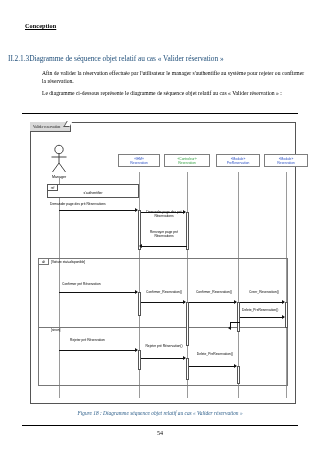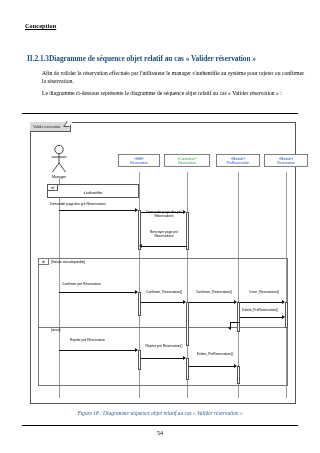"II.2.1.3Diagramme de séquence objet" .section-title { font-weight: bold -> normal; left: 27px -> 8px }
